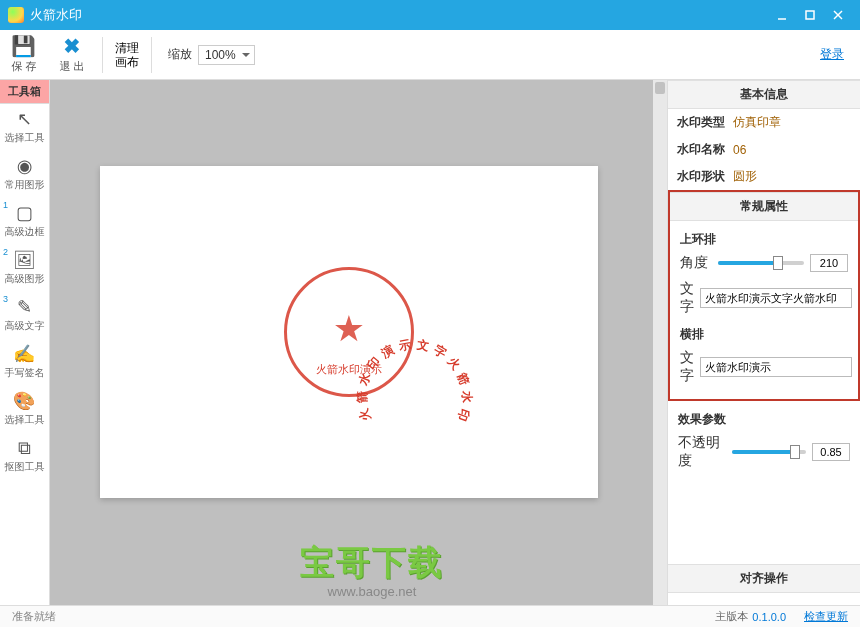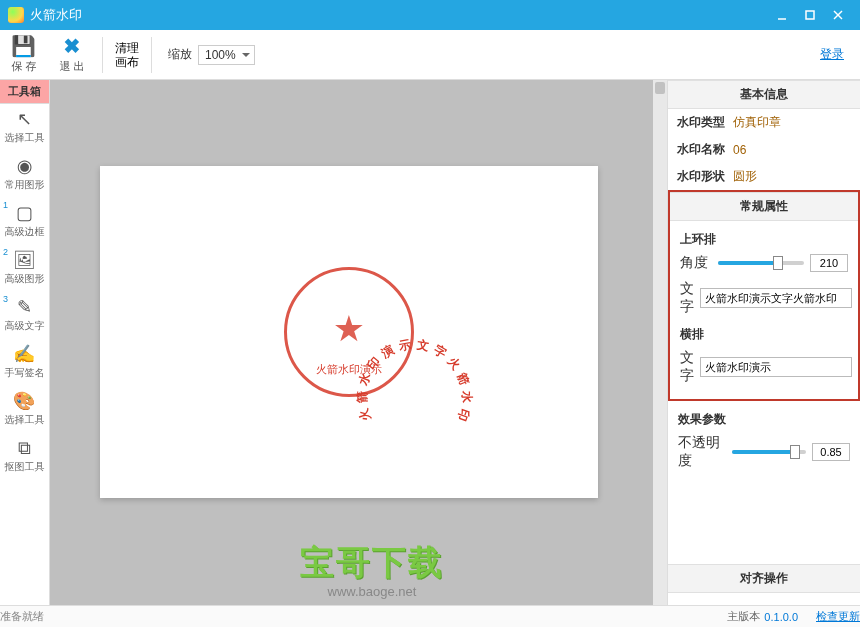"准备就绪" .statusbar { padding: 0 0 -> 0 12px }
